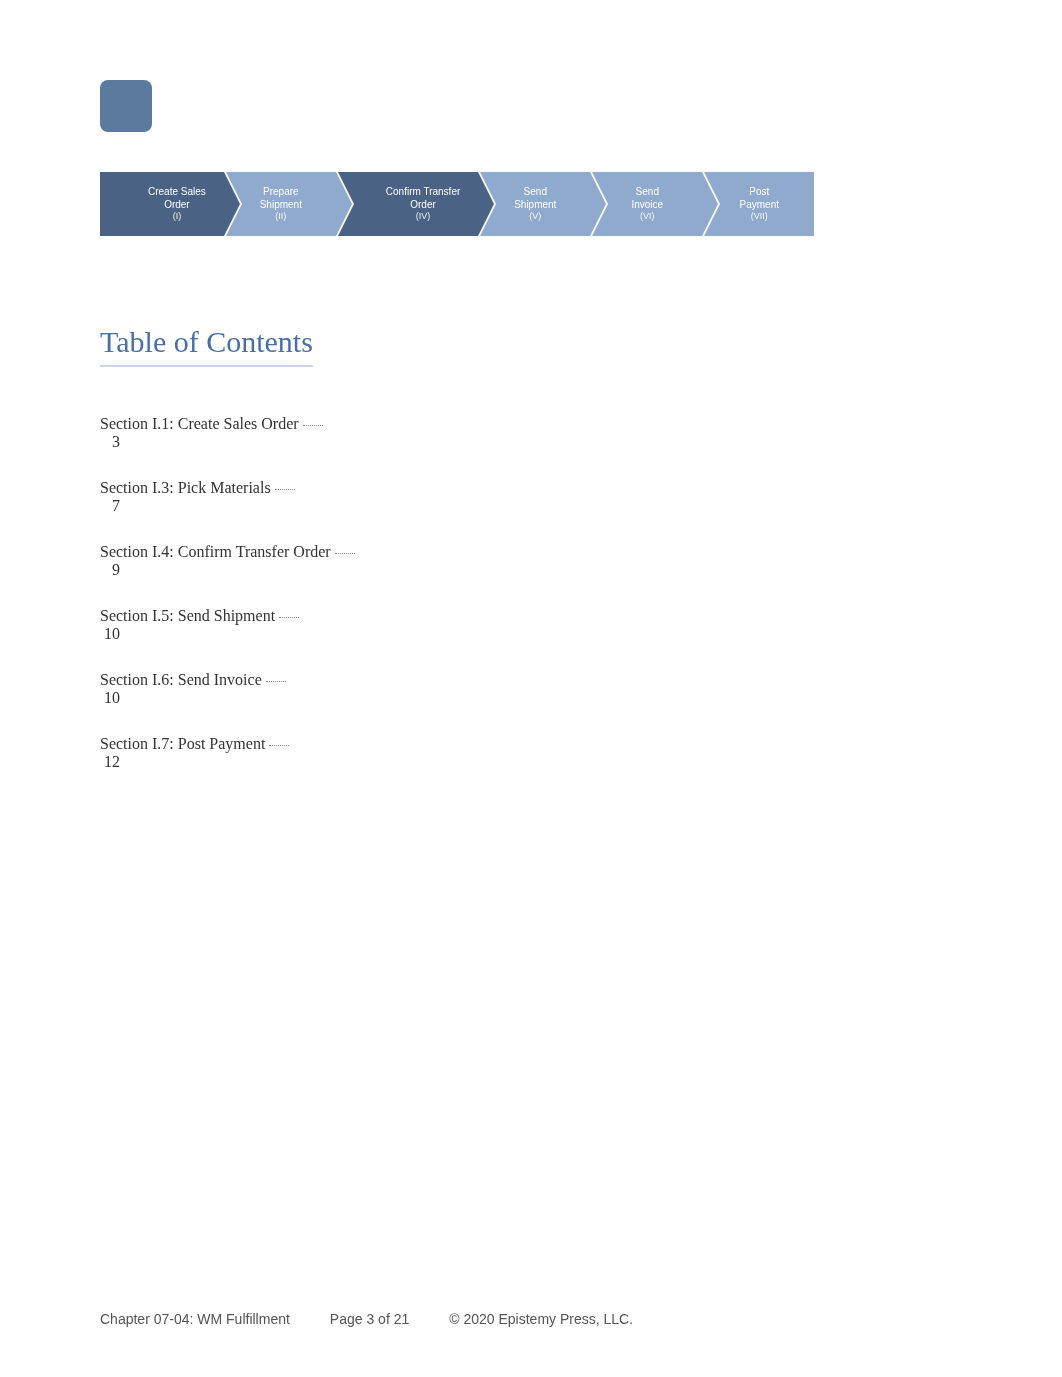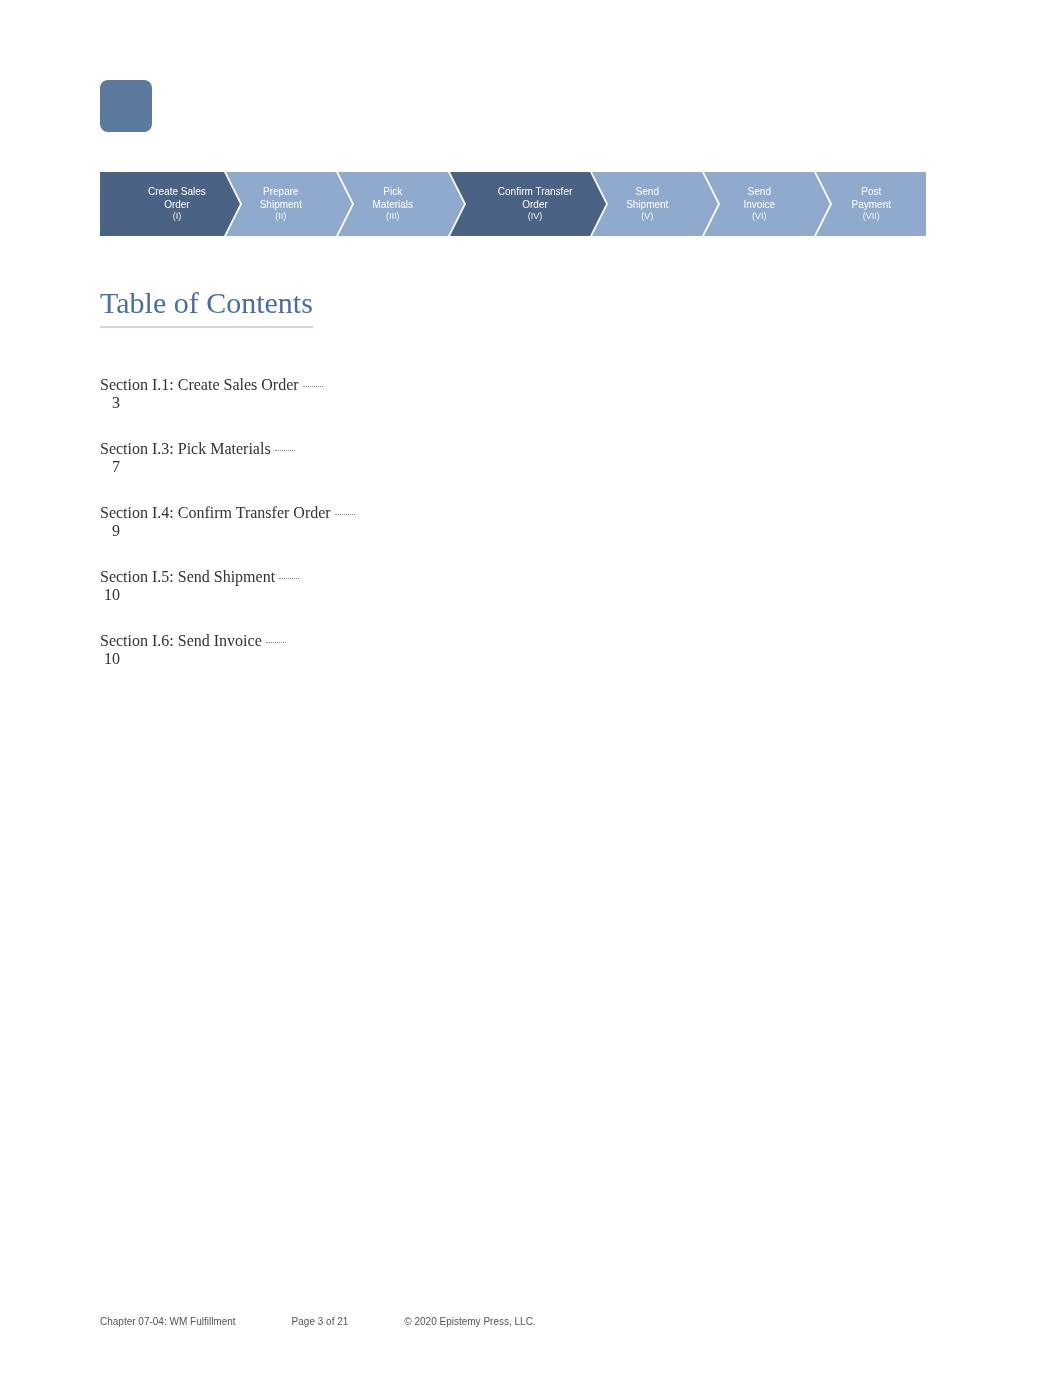"Pick" div.chevron-step { html: <div> <div> <div>Pick</div> <div>Materials</div> <div>(III)</div> </div> </div> -> none }
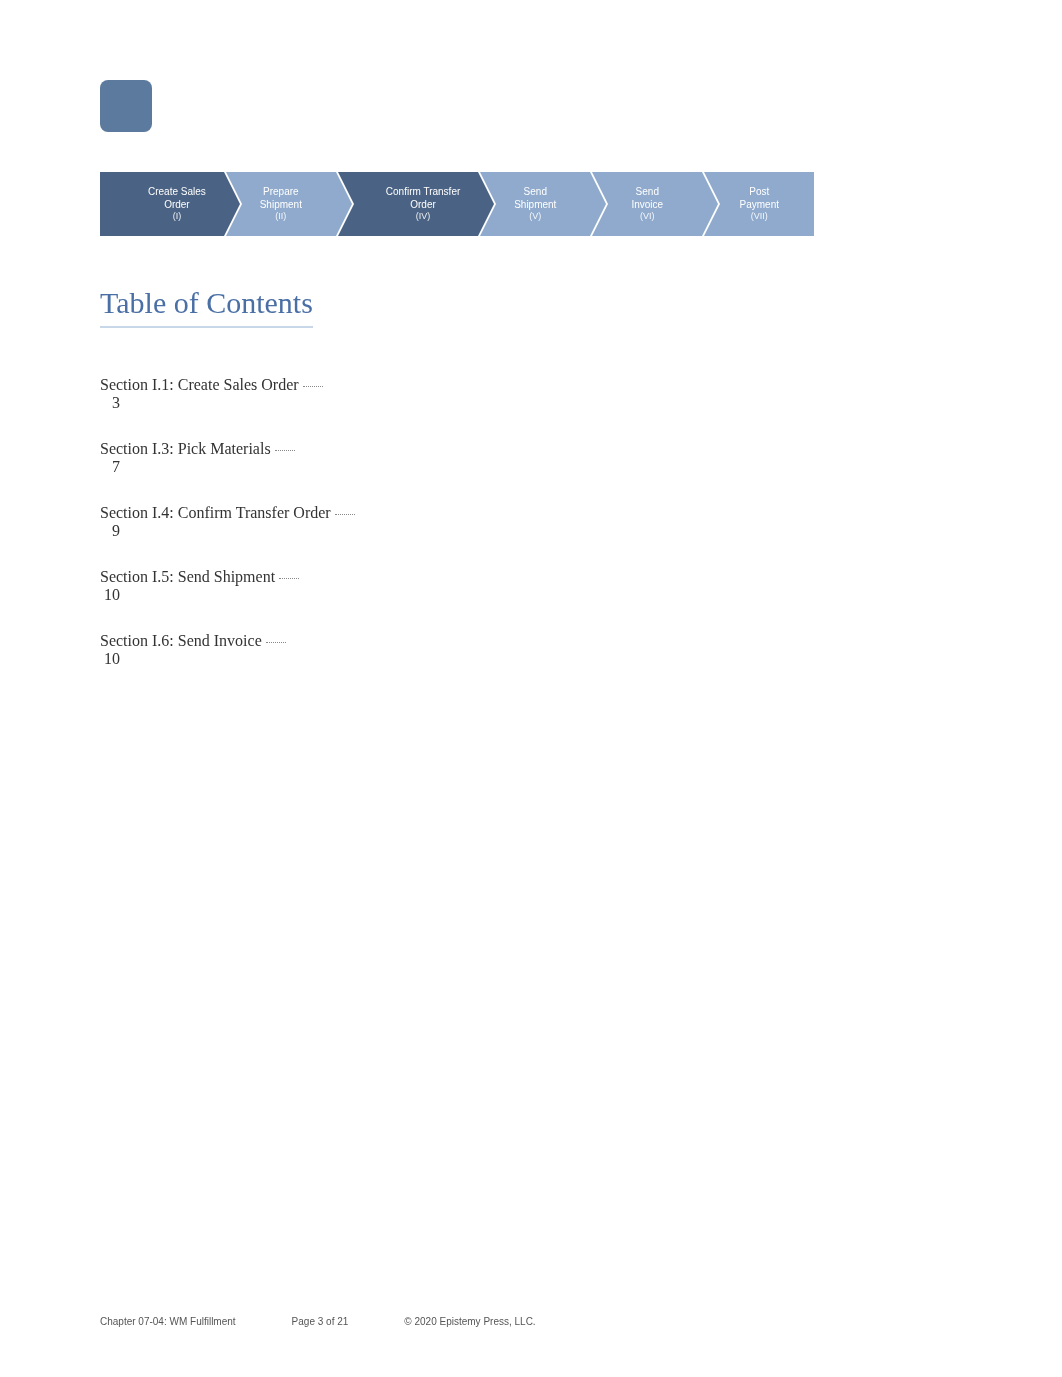"Table of Contents" .toc-title { margin-top: none -> 39px }
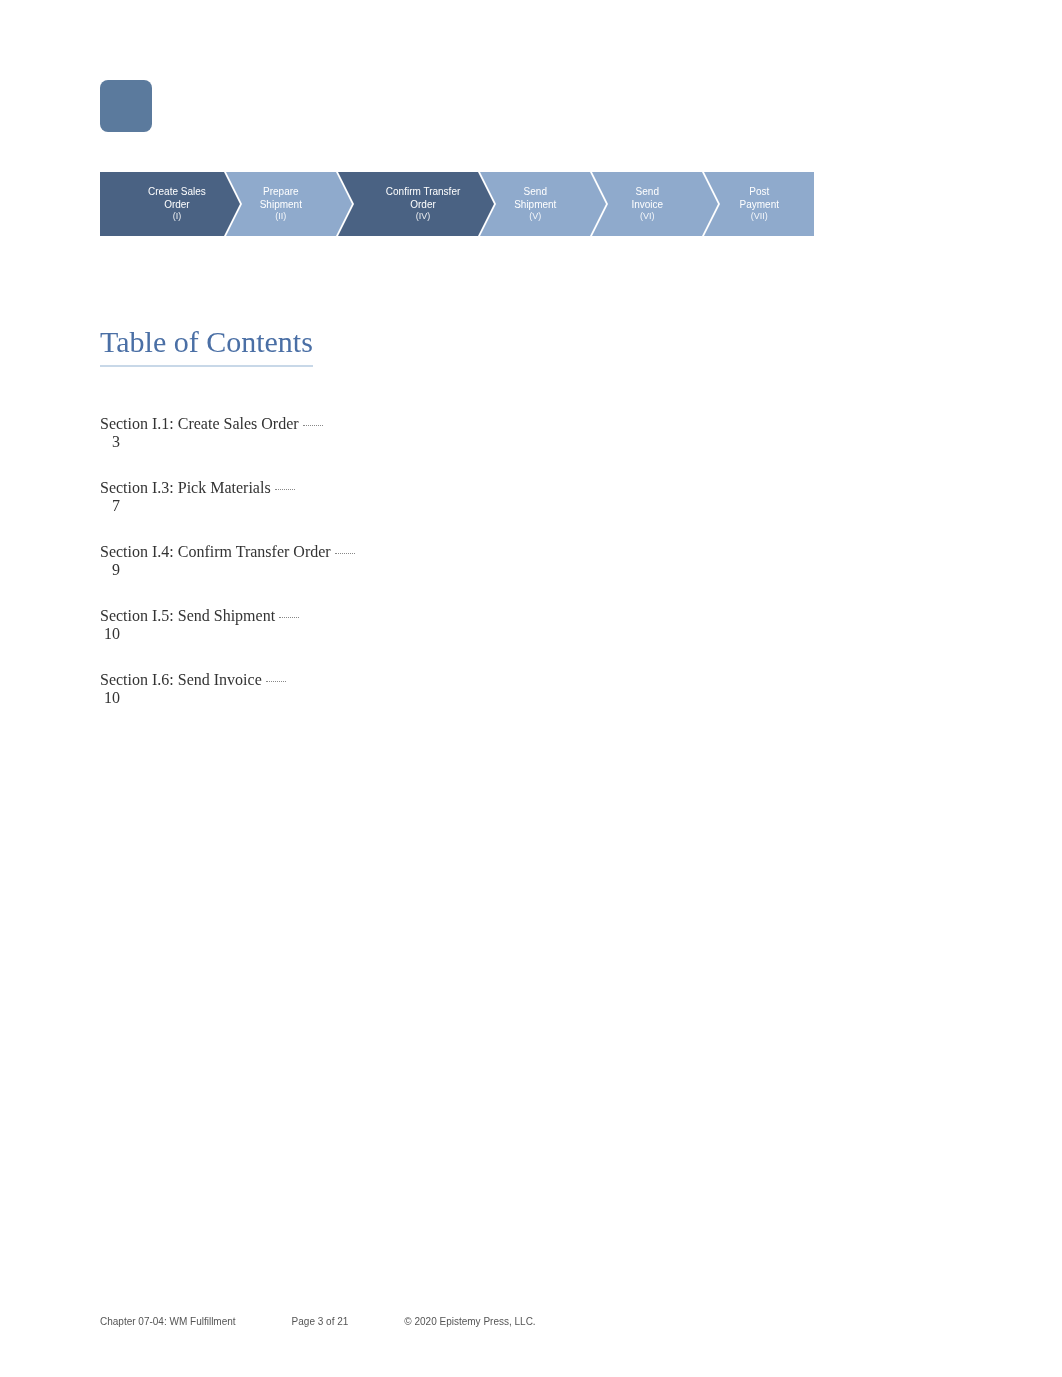"Section I.7: Post Payment" div.toc-entry { html: none -> <div> <div> <span>Section I.7: Post Payment</span> <span></span> </div> <span>12</span> </div> }
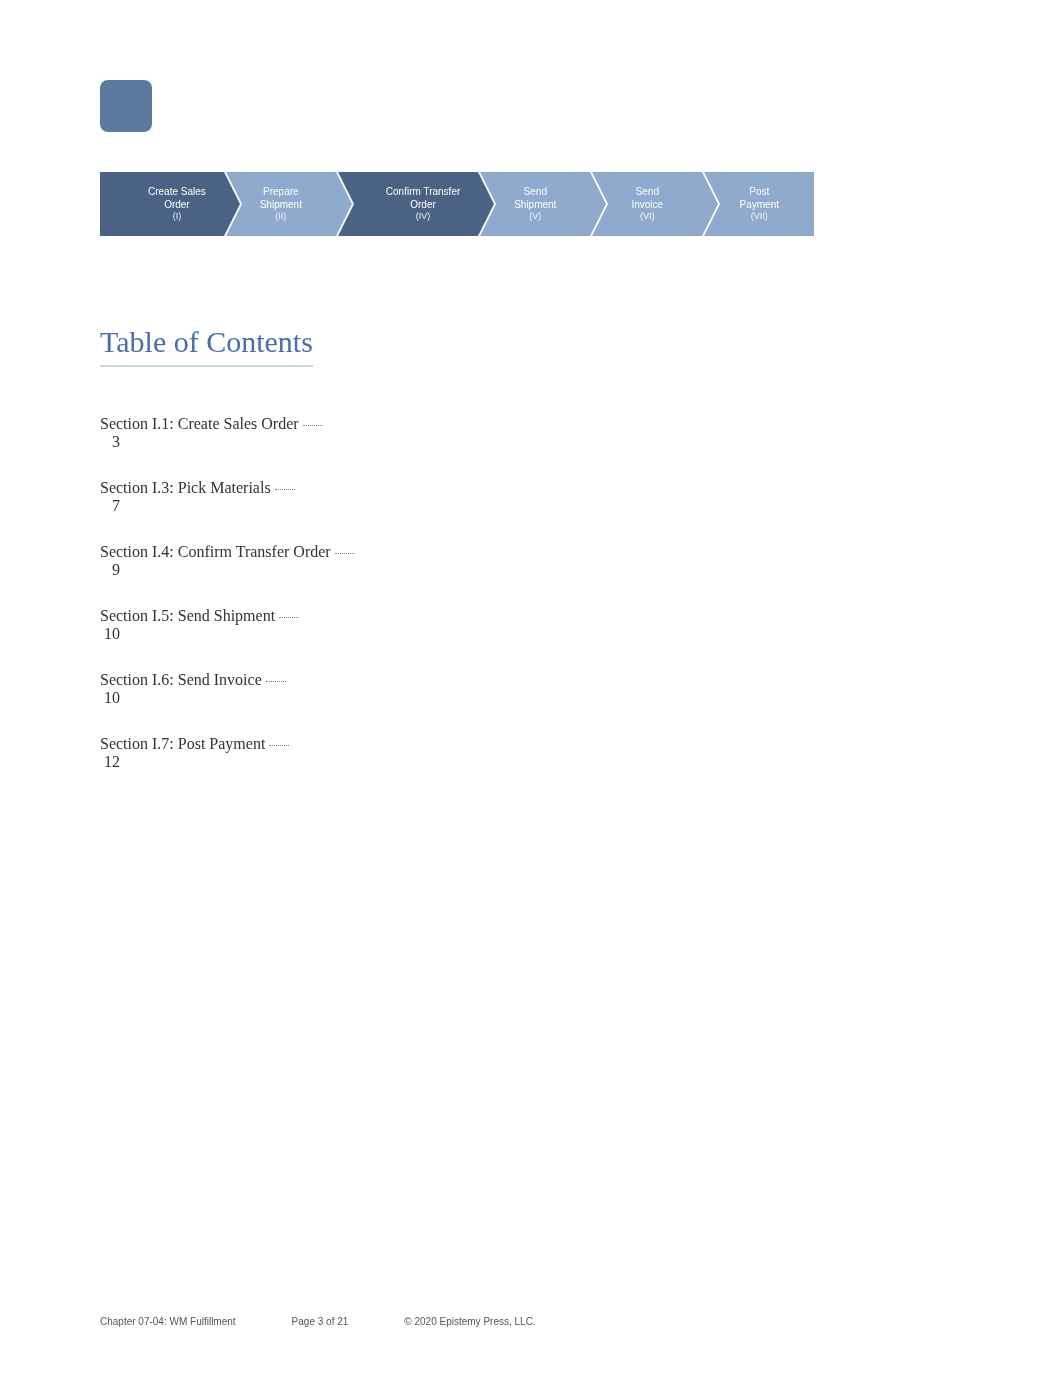"Chapter 07-04: WM Fulfillment" .footer { font-size: 10px -> 14px; gap: 56px -> 40px }
